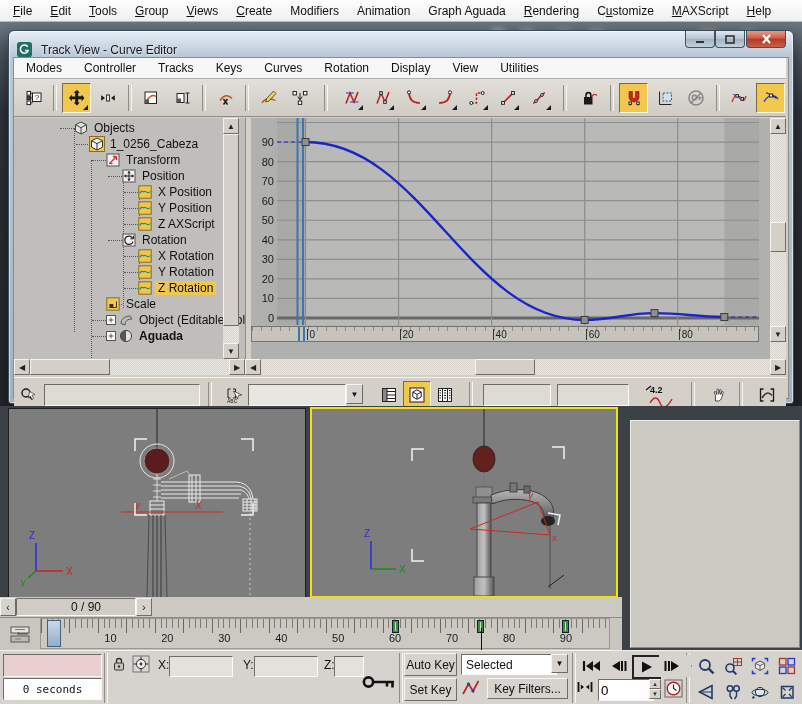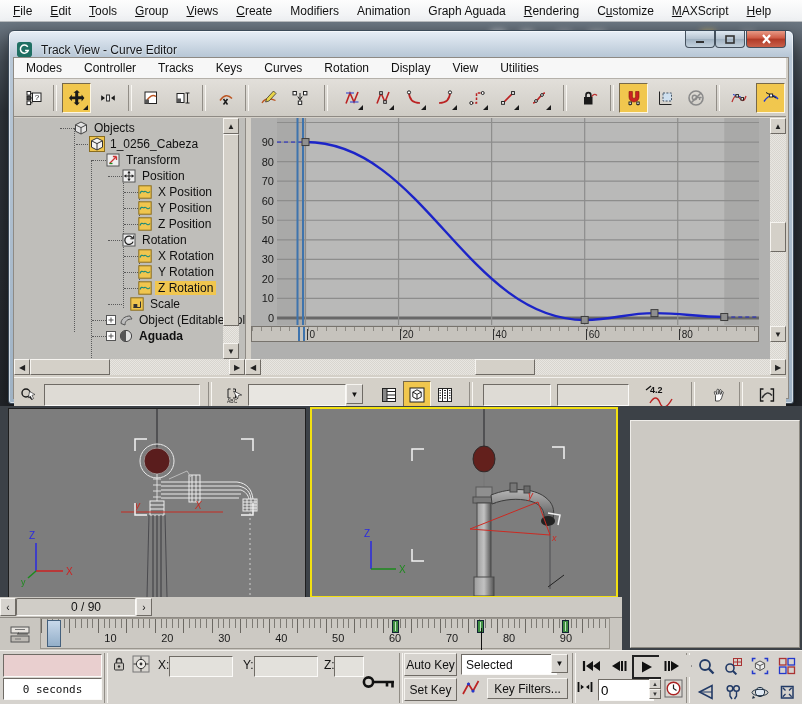"Z Position" span.lbl { text: Position -> AXScript }
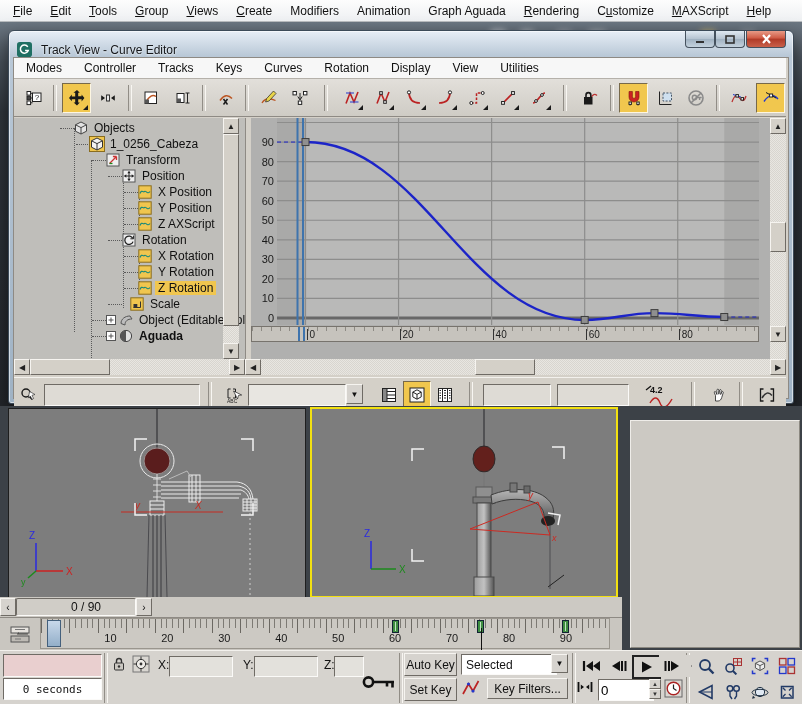"Scale" div.trow { left: 116px -> 92px }
